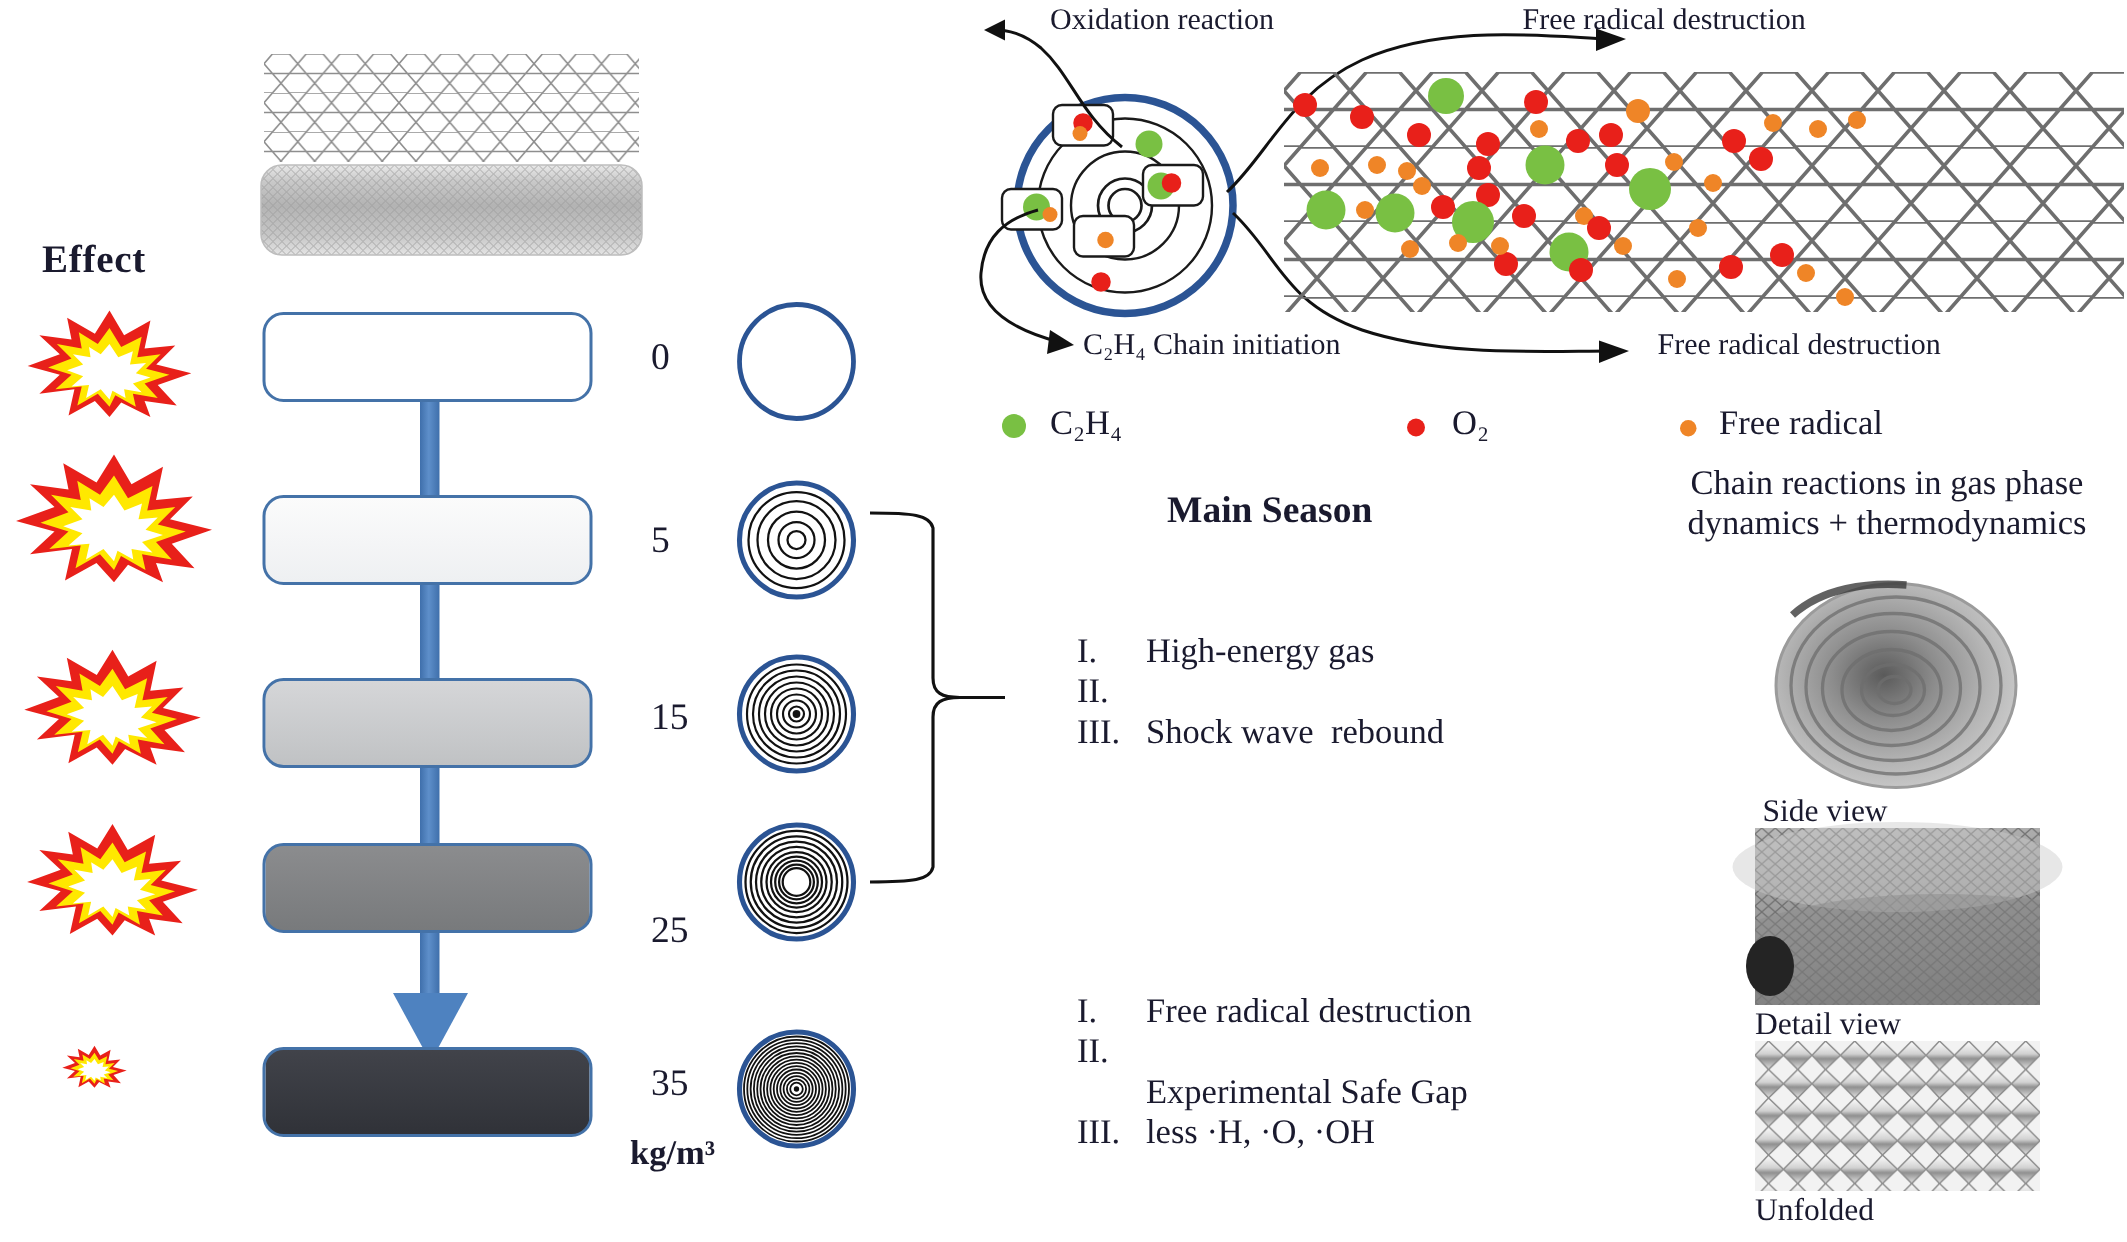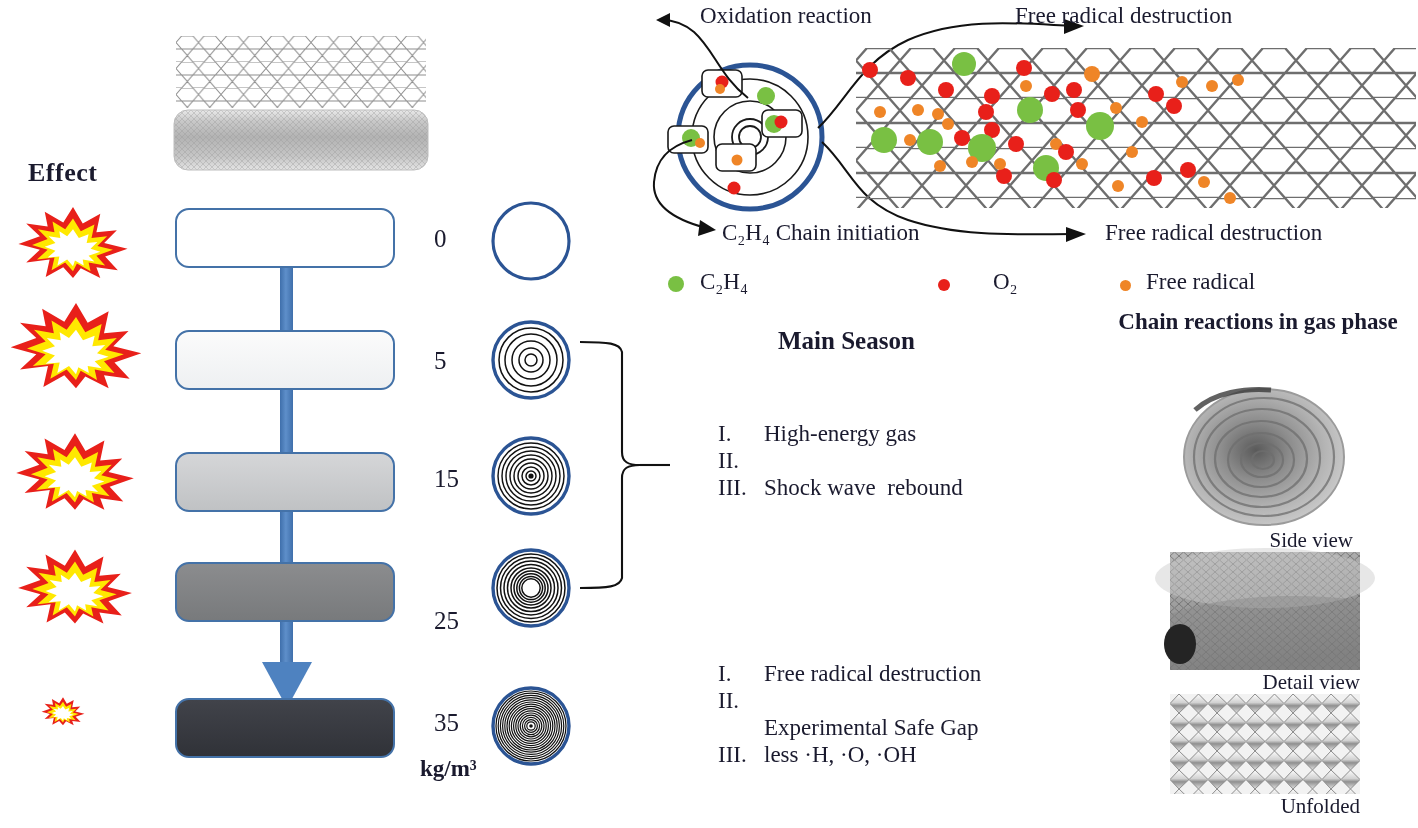"Oxidation reaction" .hd { font-size: 23px -> 20px }
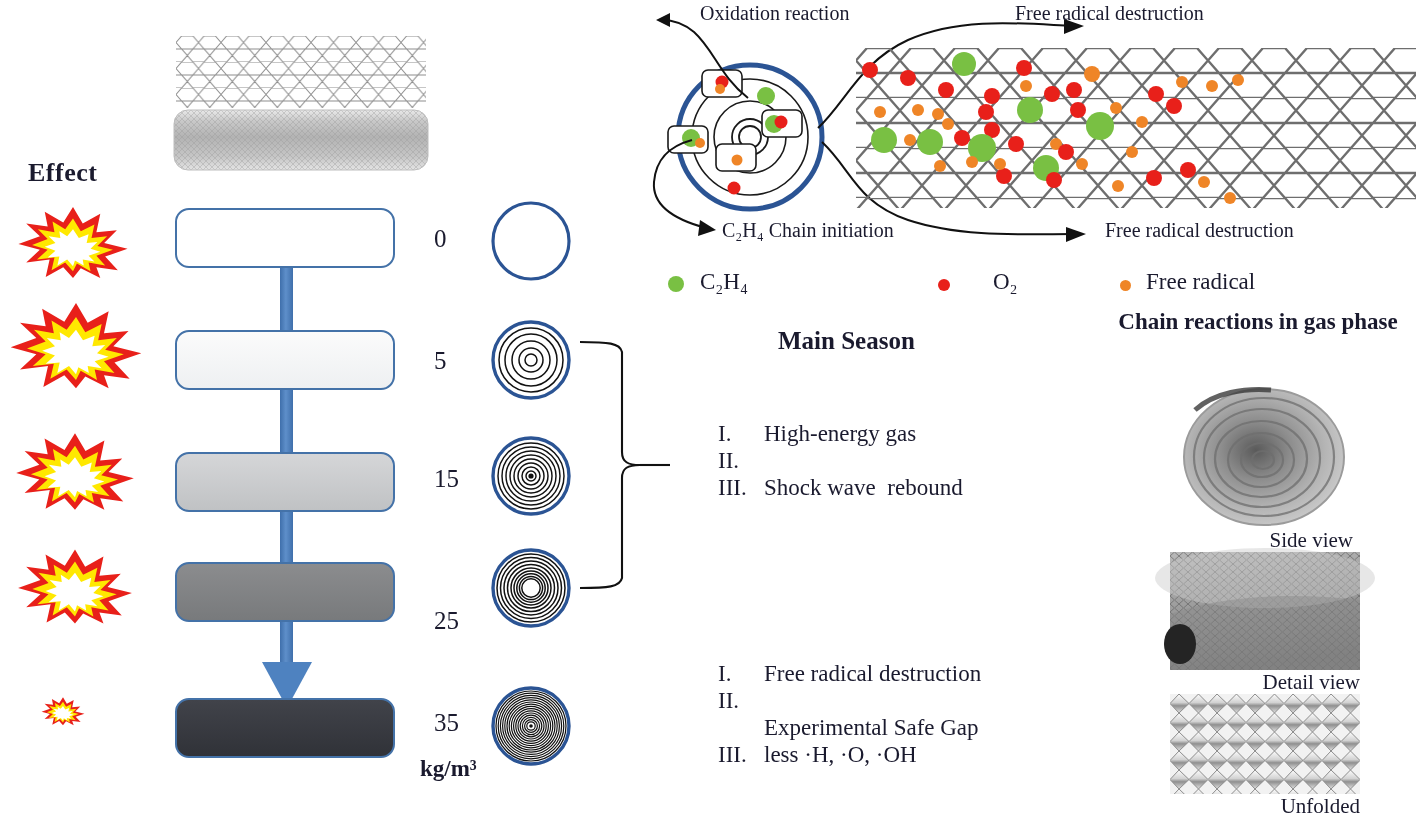"O₂" #lg-o2 { margin-left: 25px -> none }
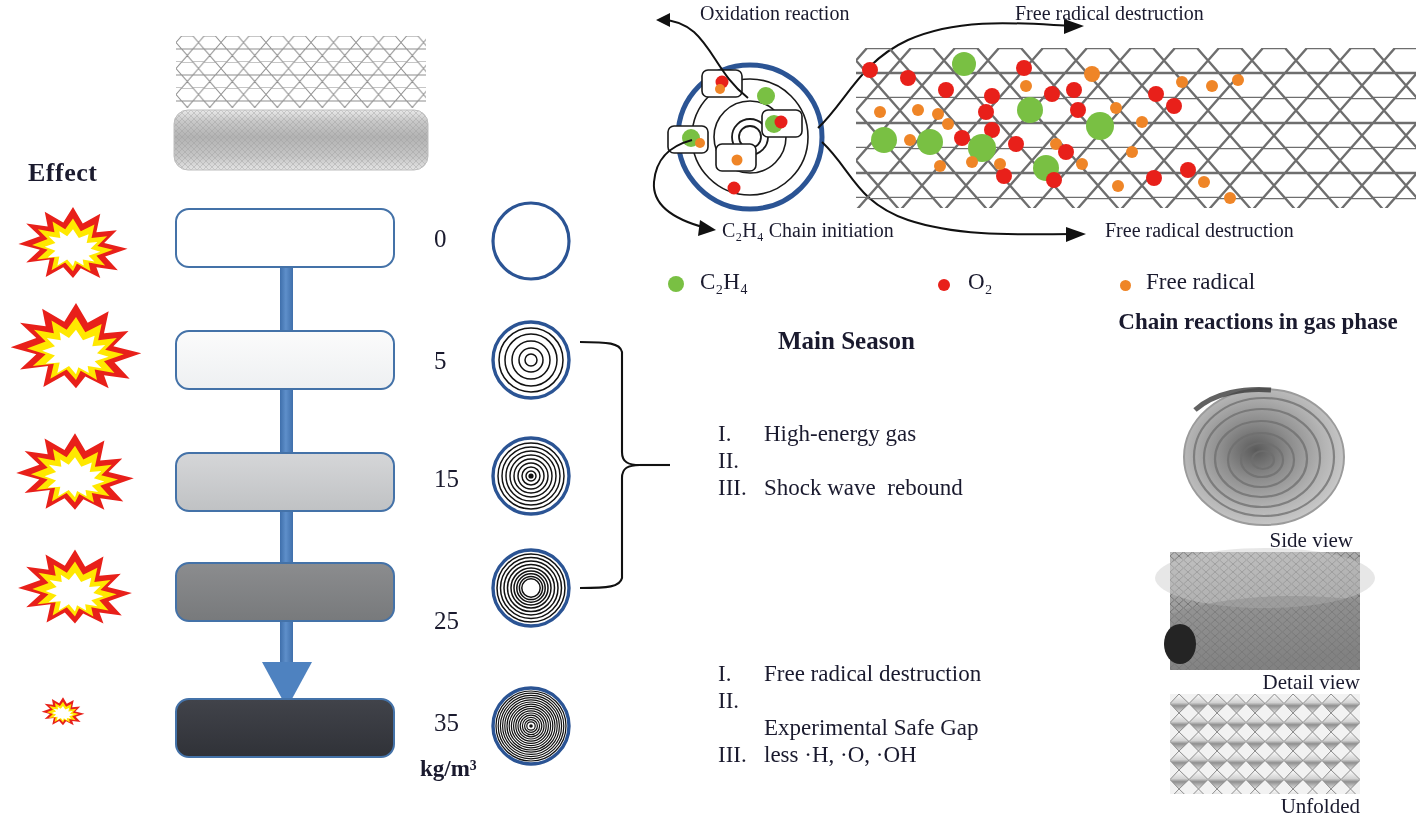"Chain reactions in gas phase" #chain-react { font-weight: bold -> none }
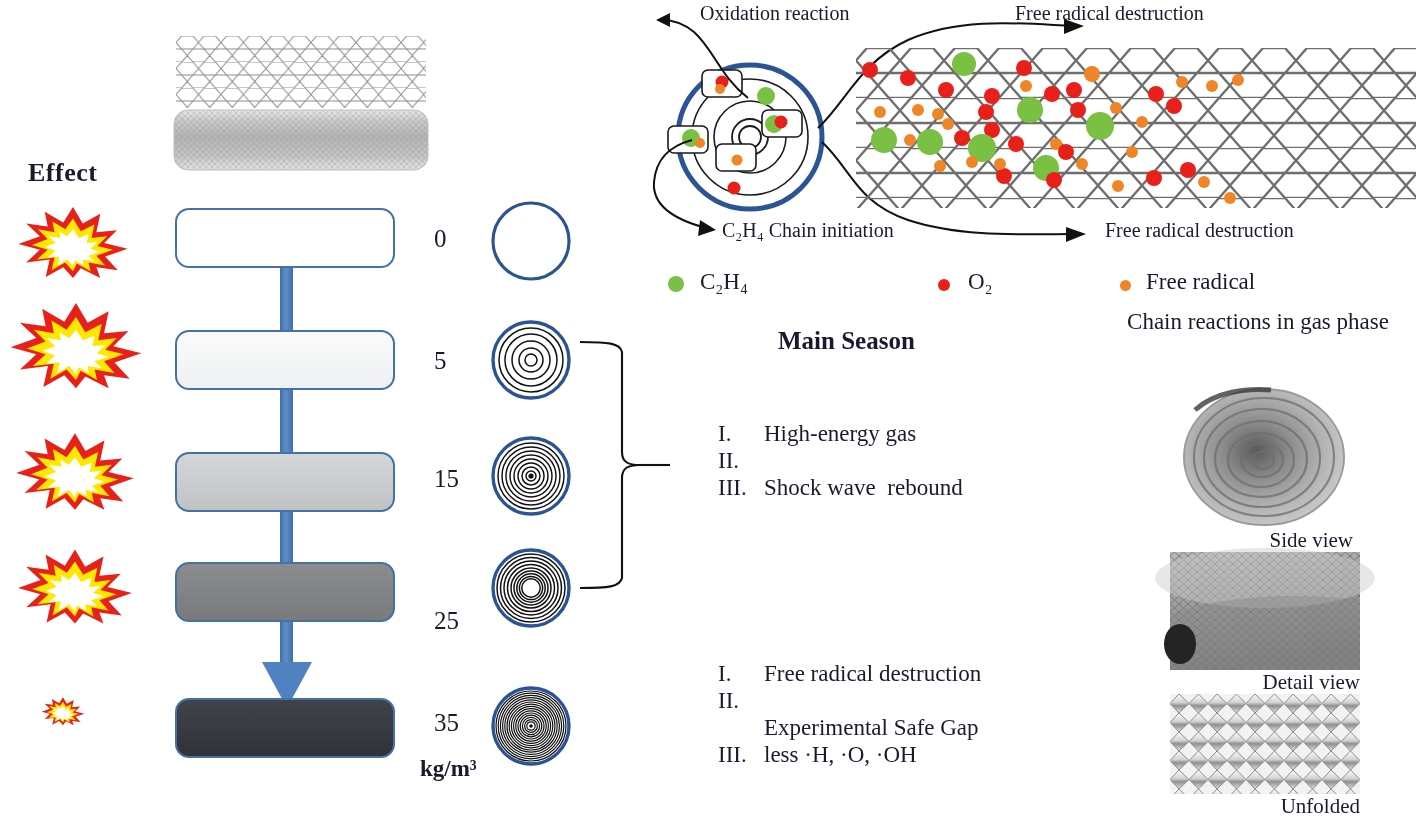"dynamics + thermodynamics" div.t { html: none -> <div>dynamics + thermodynamics</div> }
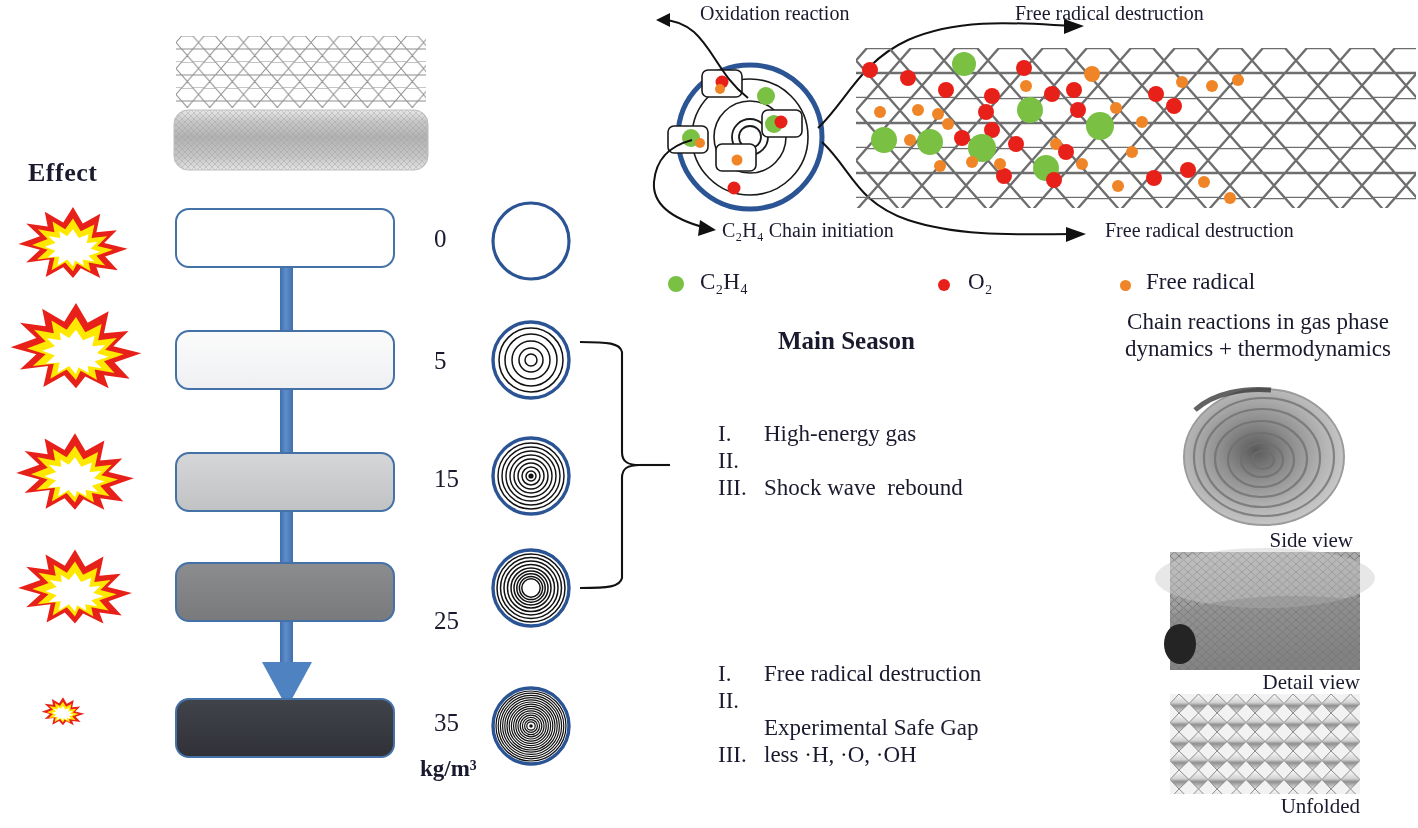"Side view" .cap { text-align: right -> left }
